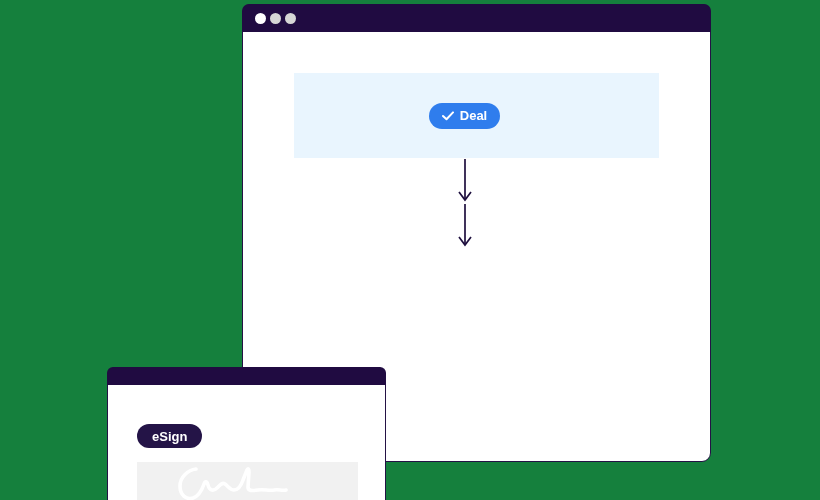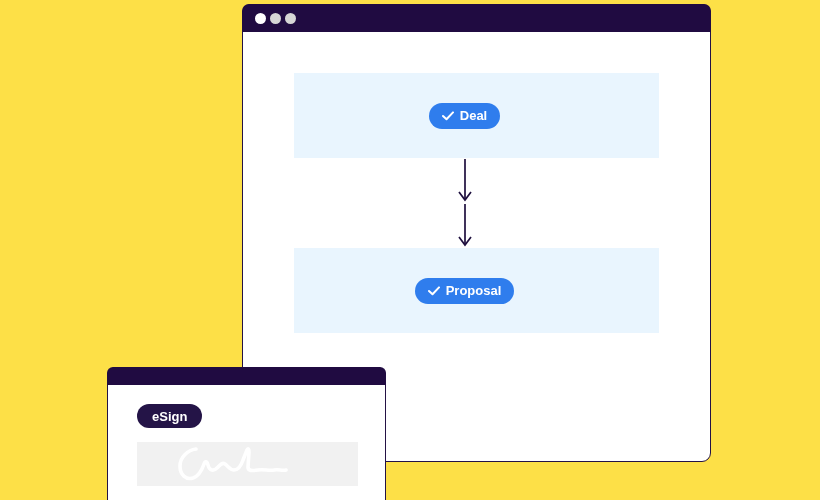"Deal" .canvas { background: #fde047 -> #15803d }
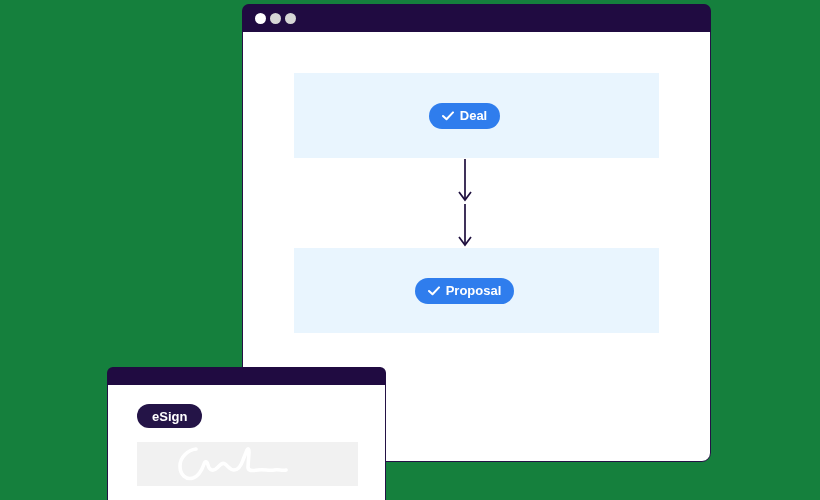"Proposal" div.band { html: <div> <span> <button> <svg> <polyline></polyline> </svg> <span>Proposal</span> </button> </span> </div> -> none }
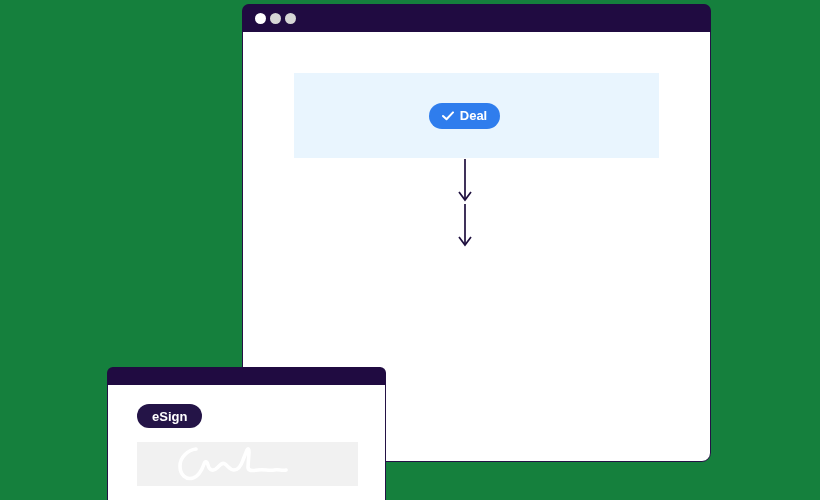"eSign" .esign-badge { margin-top: none -> 20px }
